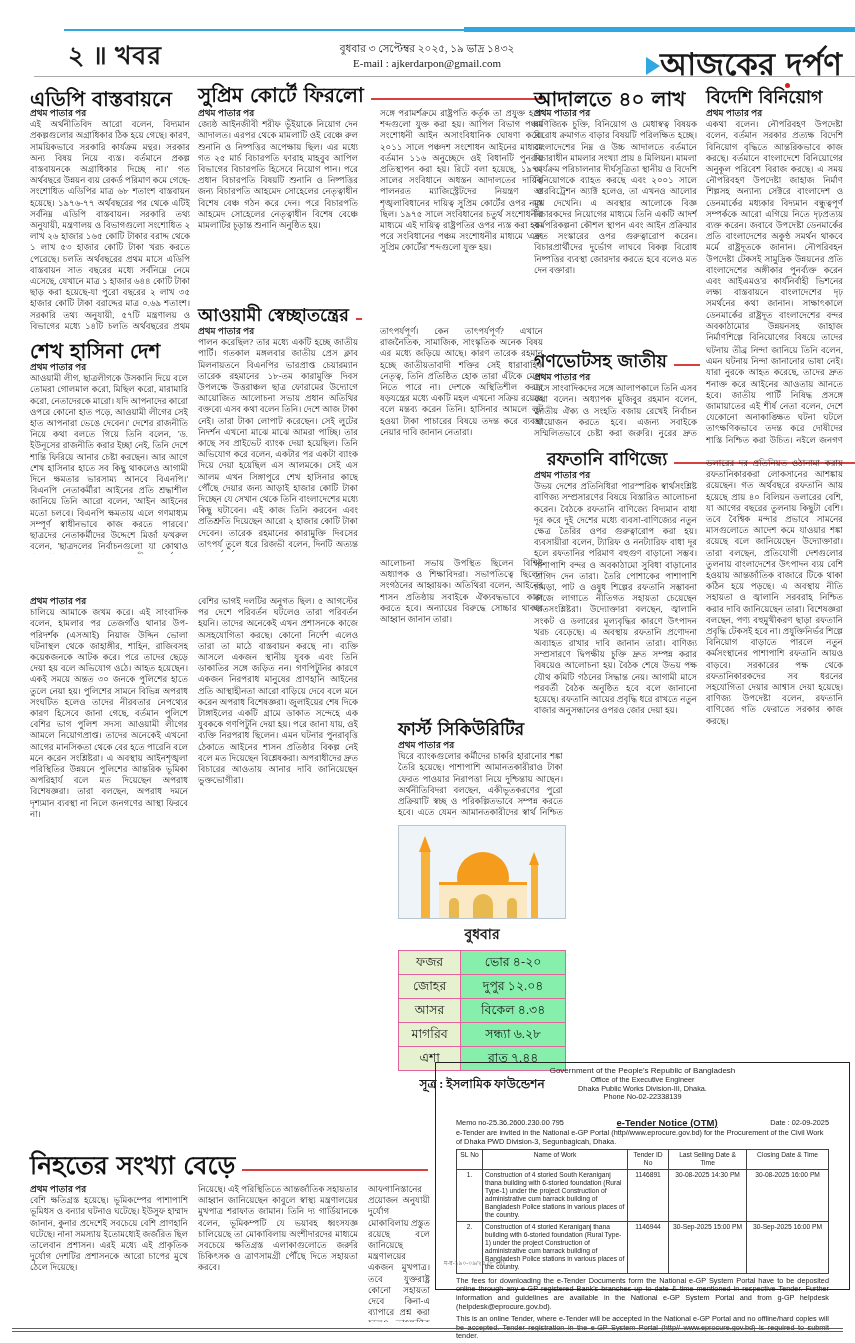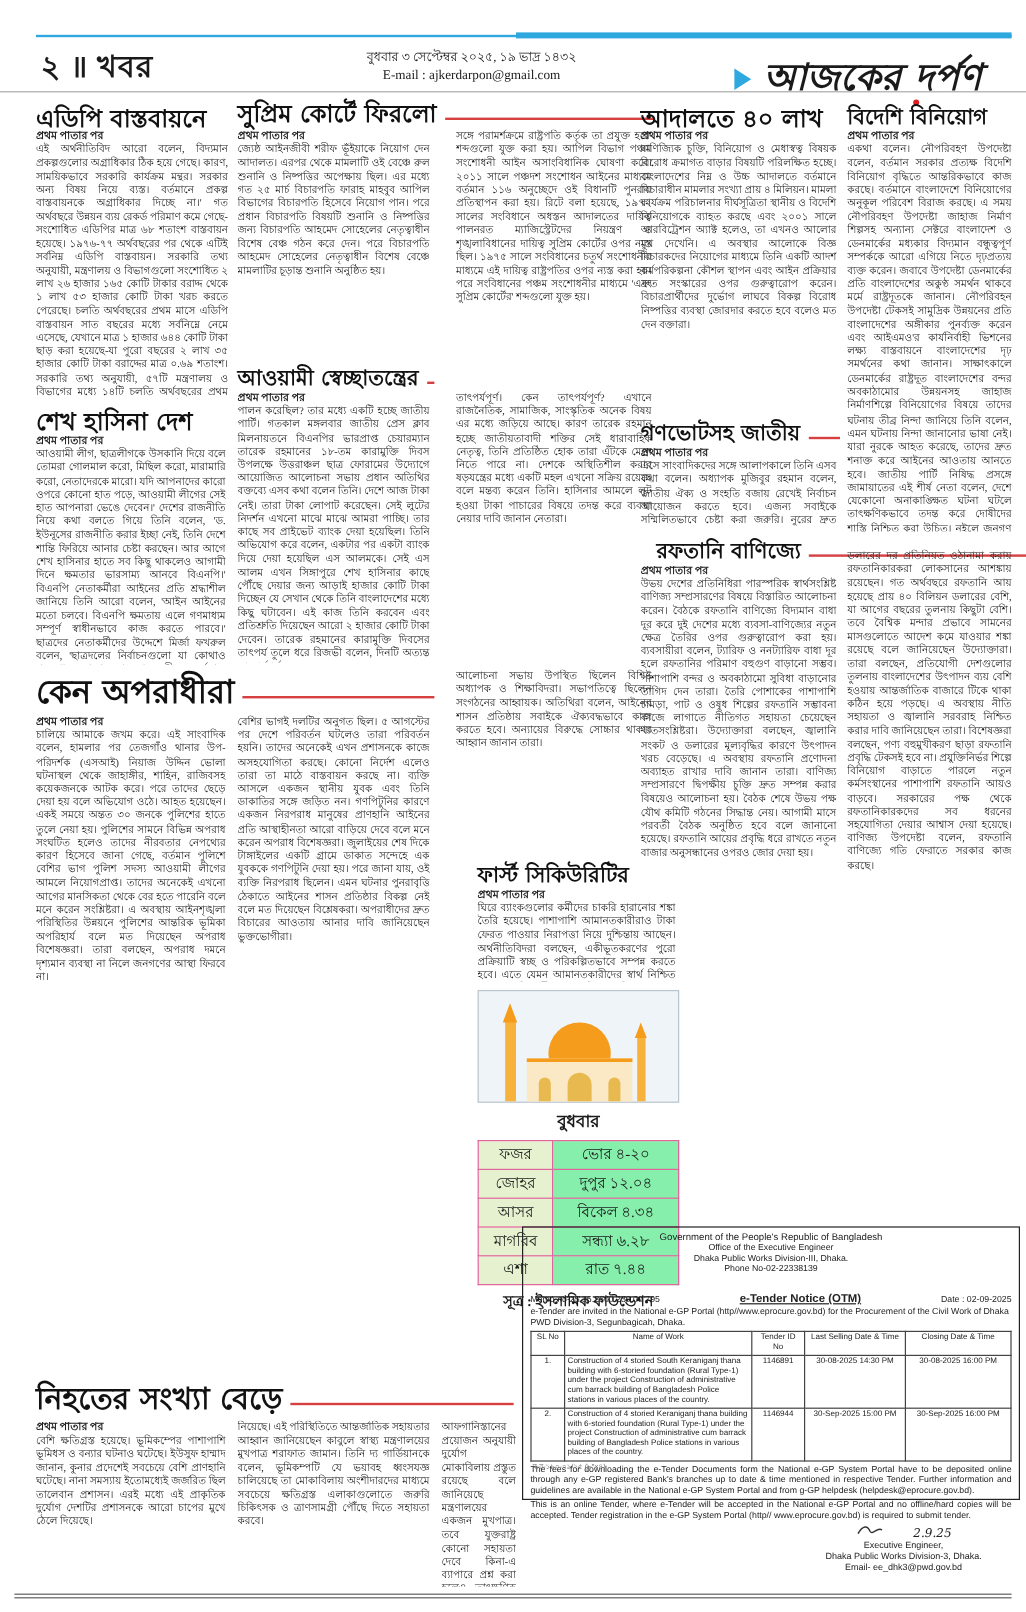"২ ॥ খবর" .abs { margin-left: none -> 34px }
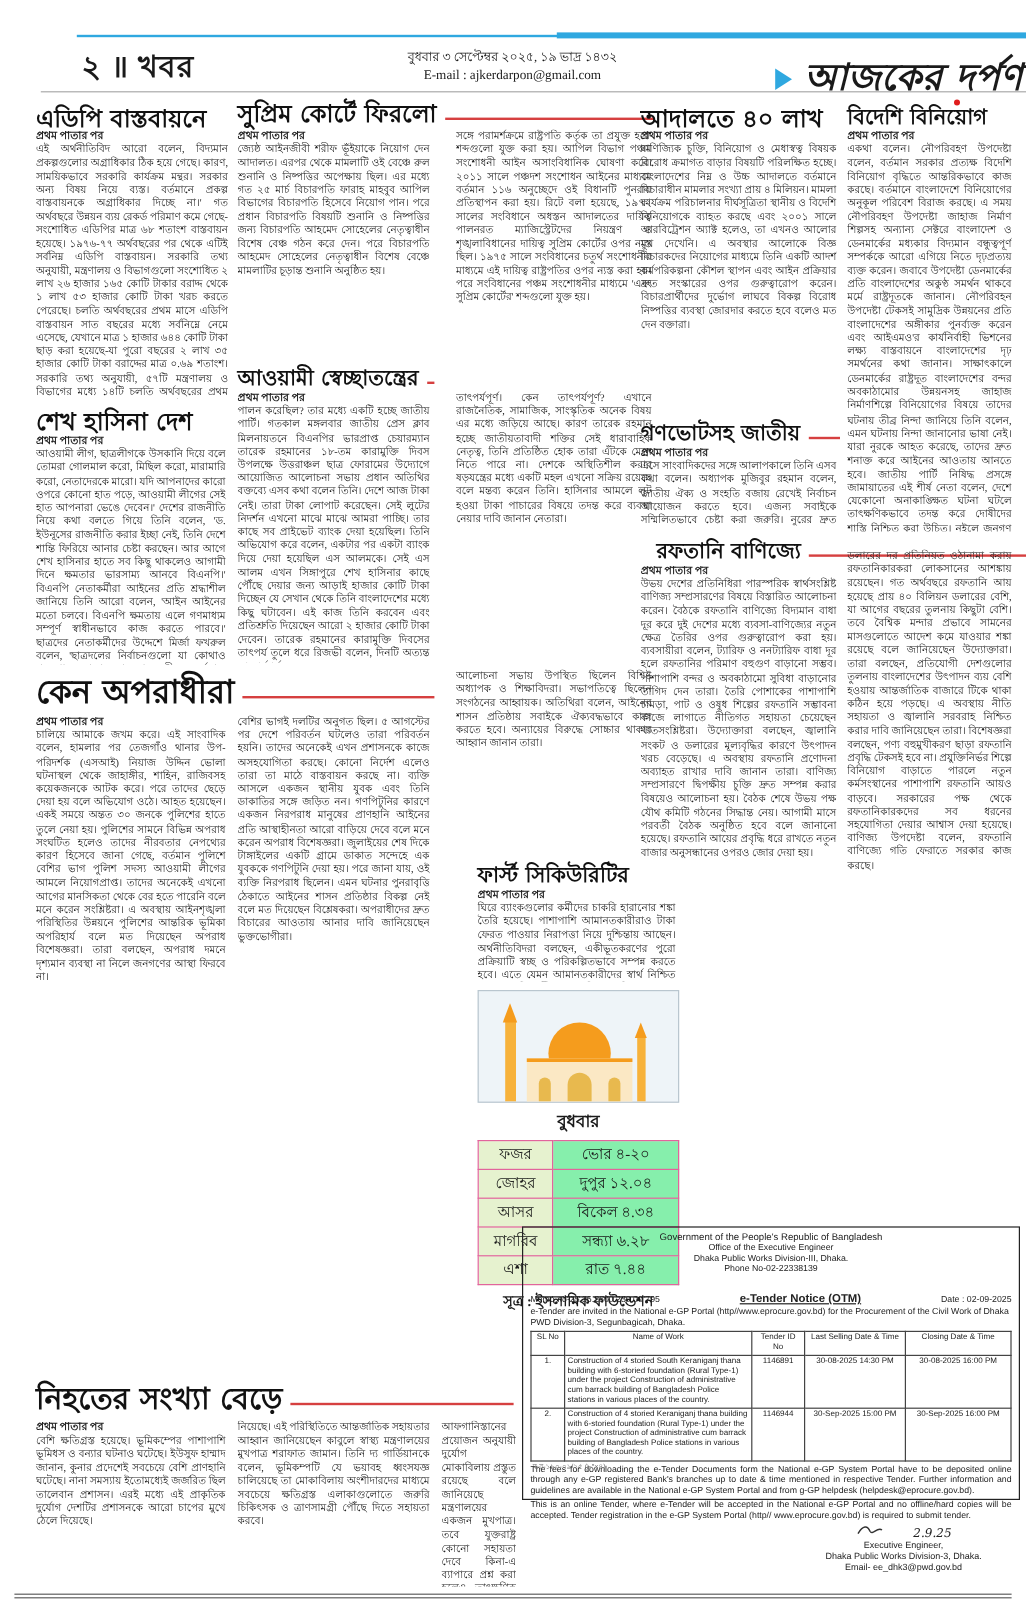"আজকের দর্পণ" .masthead { font-style: italic -> none; gap: 10px -> none }
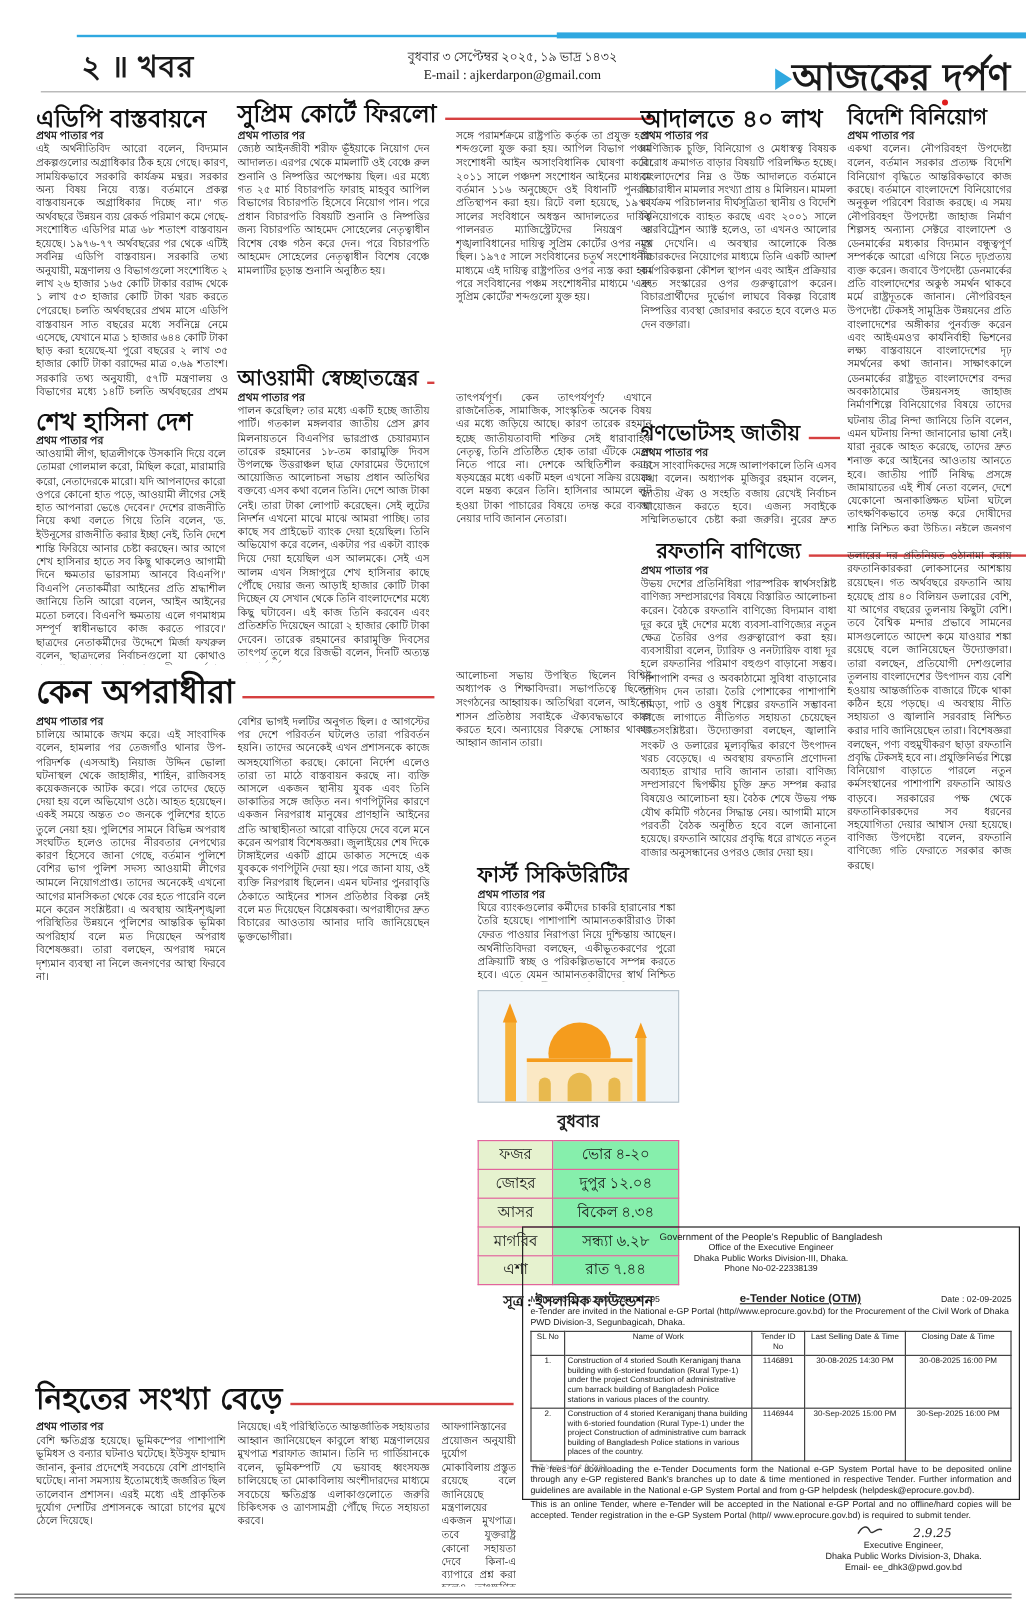"কেন অপরাধীরা" div.hwrap { html: <div> <span>কেন অপরাধীরা</span> <span></span> </div> -> none }
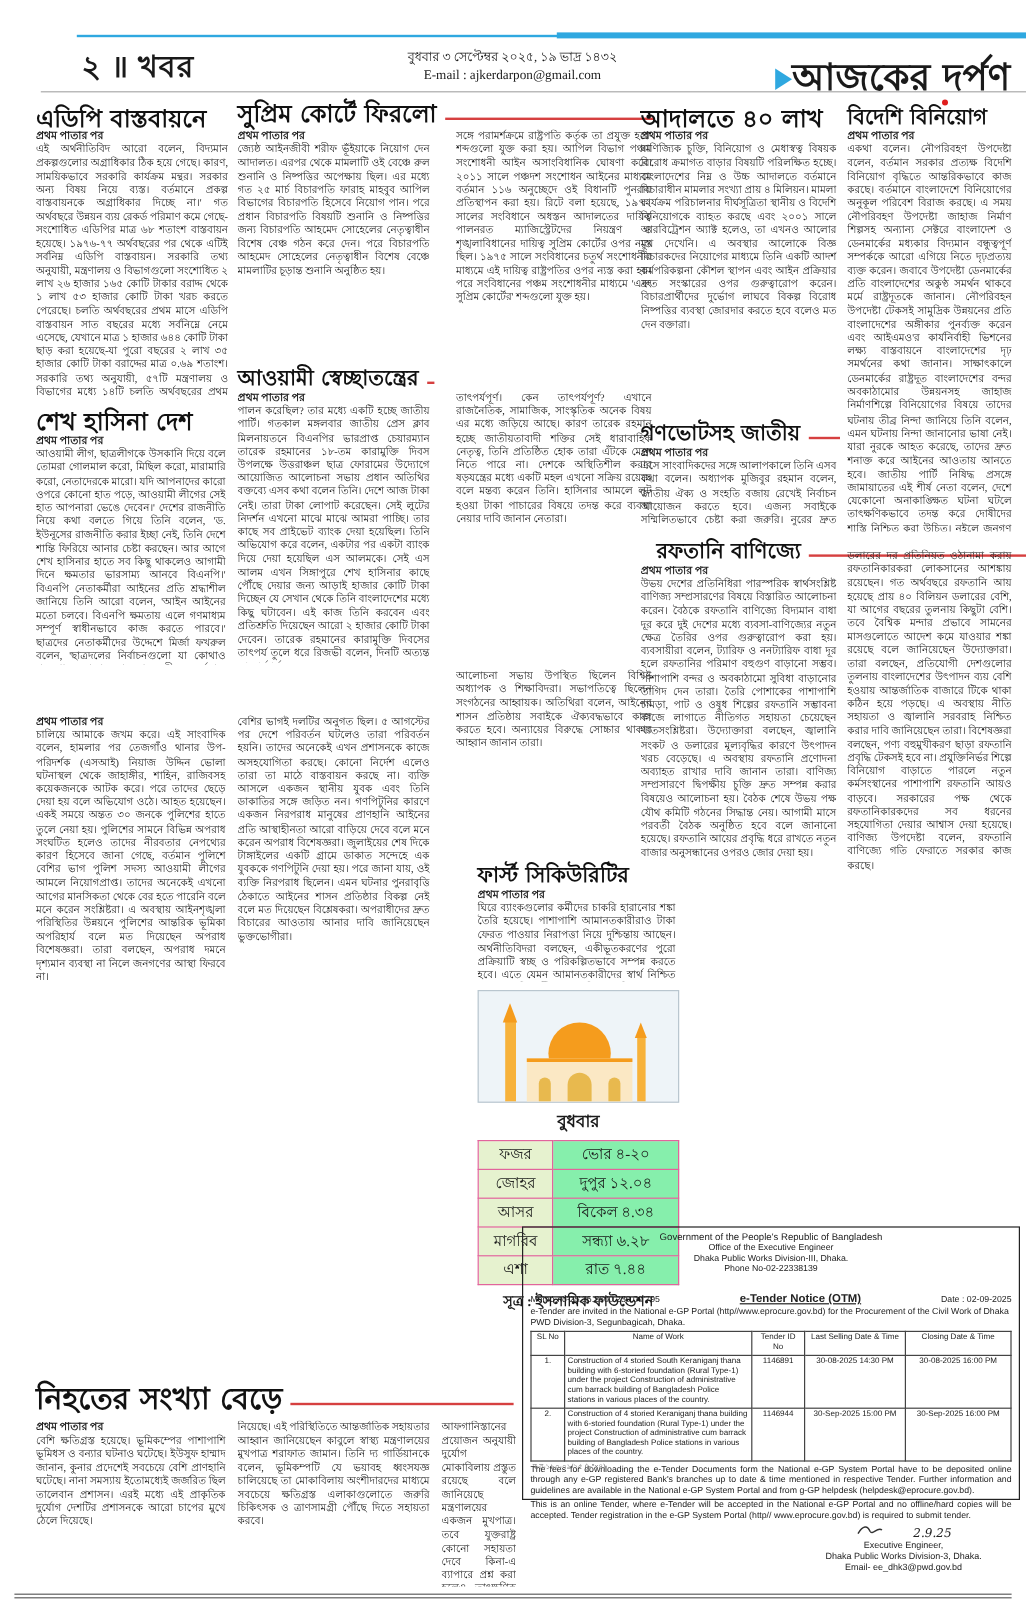"Government of the People's Republic" .tender { padding: 4px 6px -> 4px 20px; top: 1022px -> 1062px }
